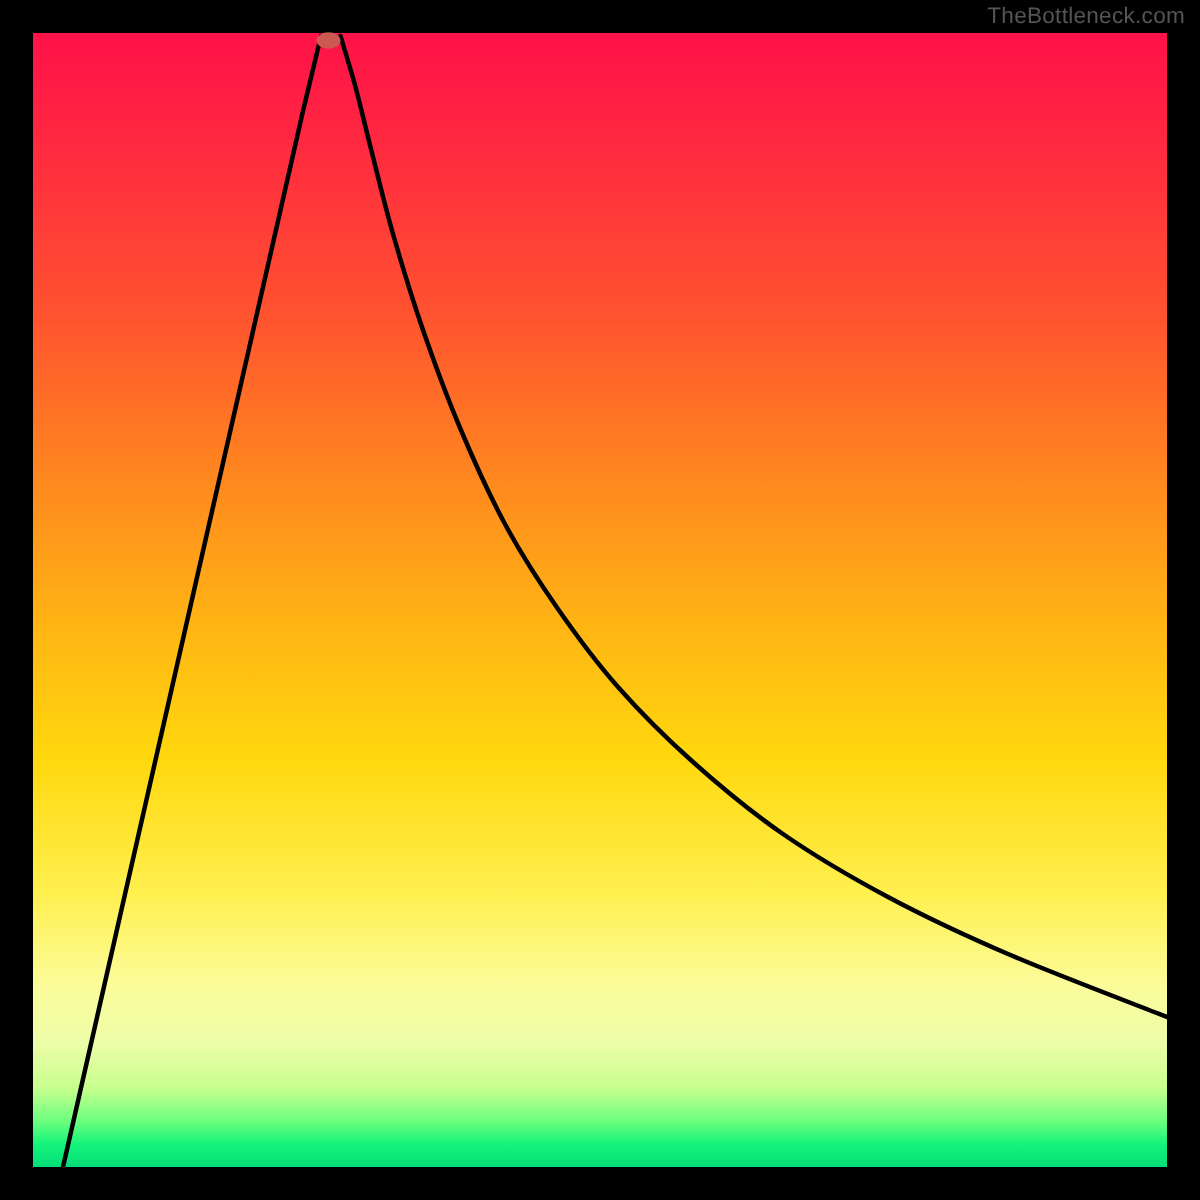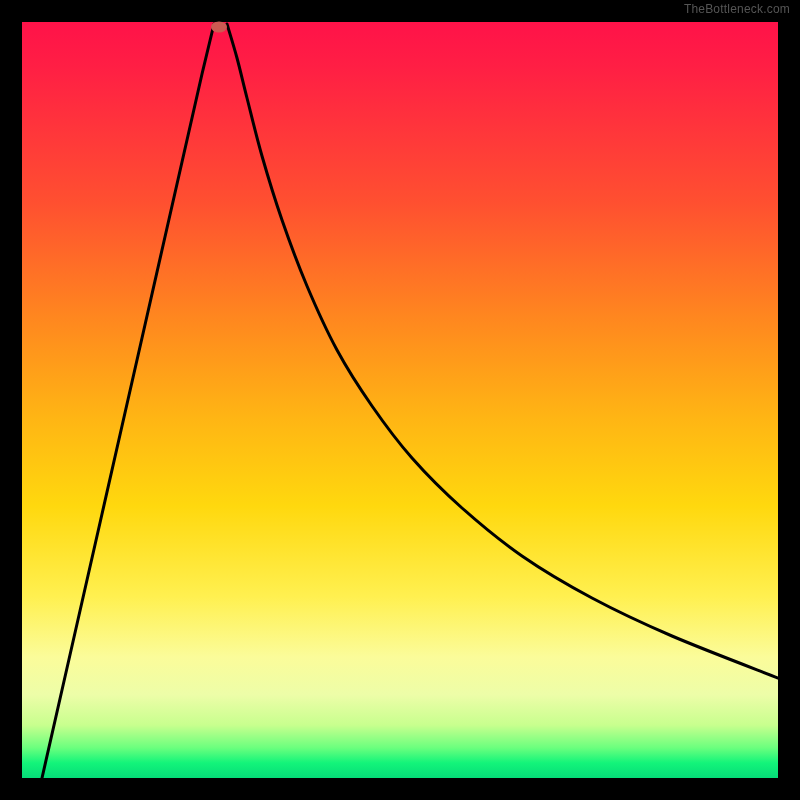"TheBottleneck.com" .watermark { font-size: 12px -> 15px }
